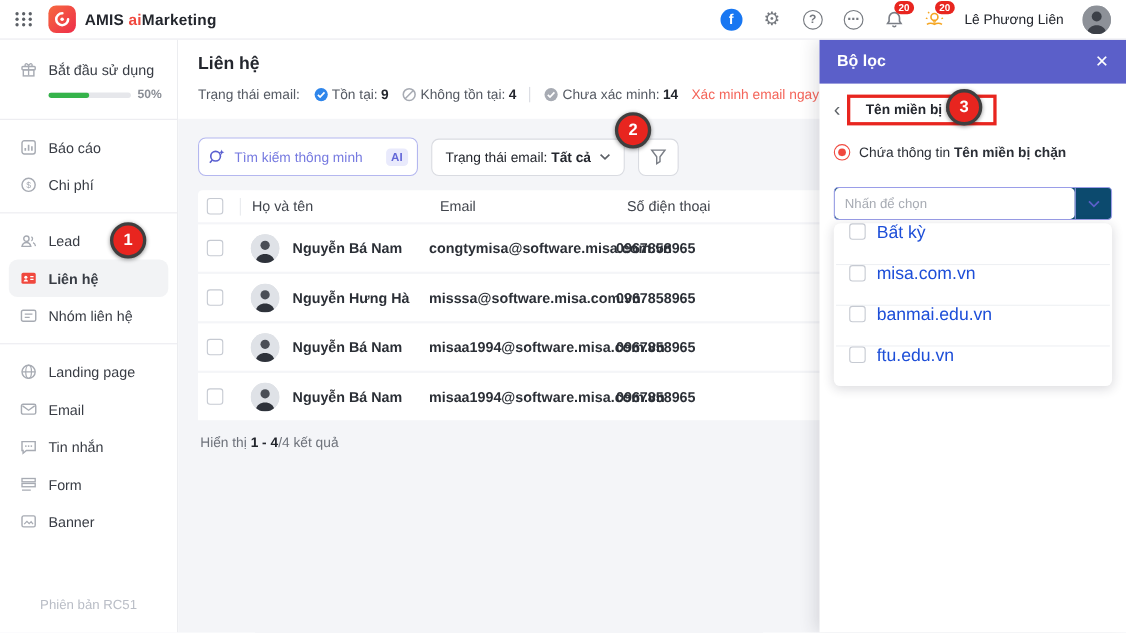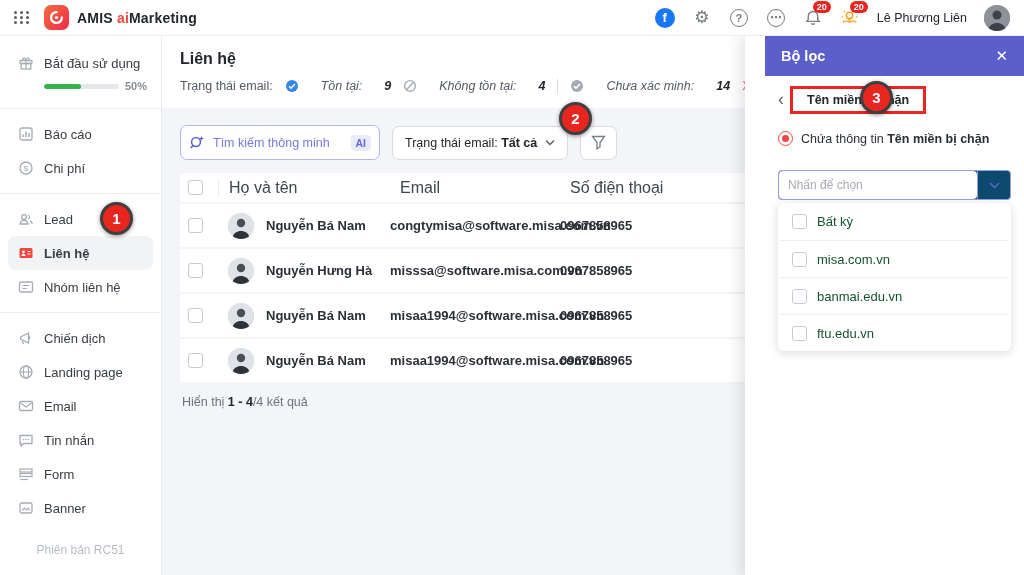"Bộ lọc" .panel { padding-left: 20px -> none }
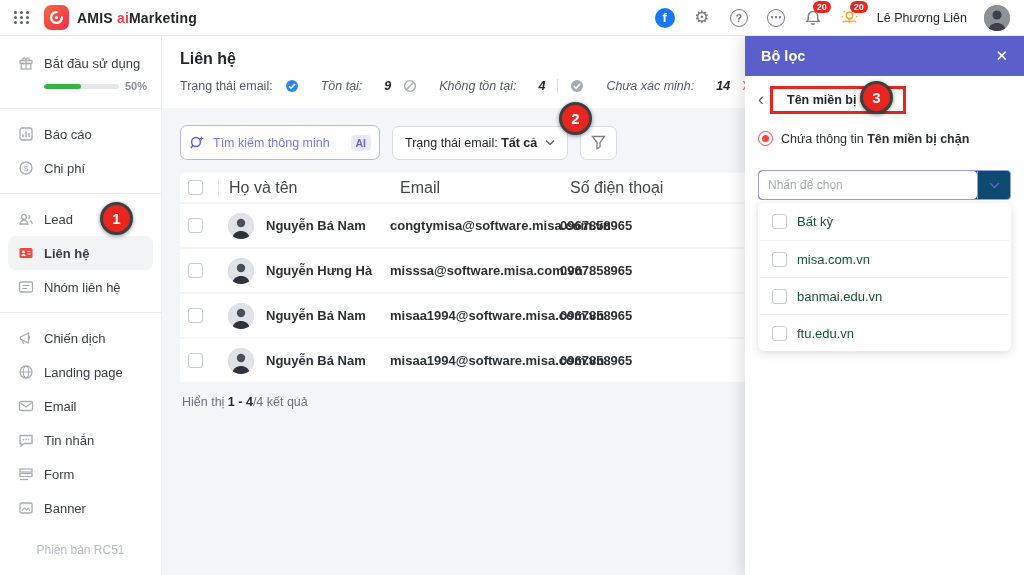"Tồn tại:" .status-item { font-style: italic -> none; gap: 22px -> 3px }
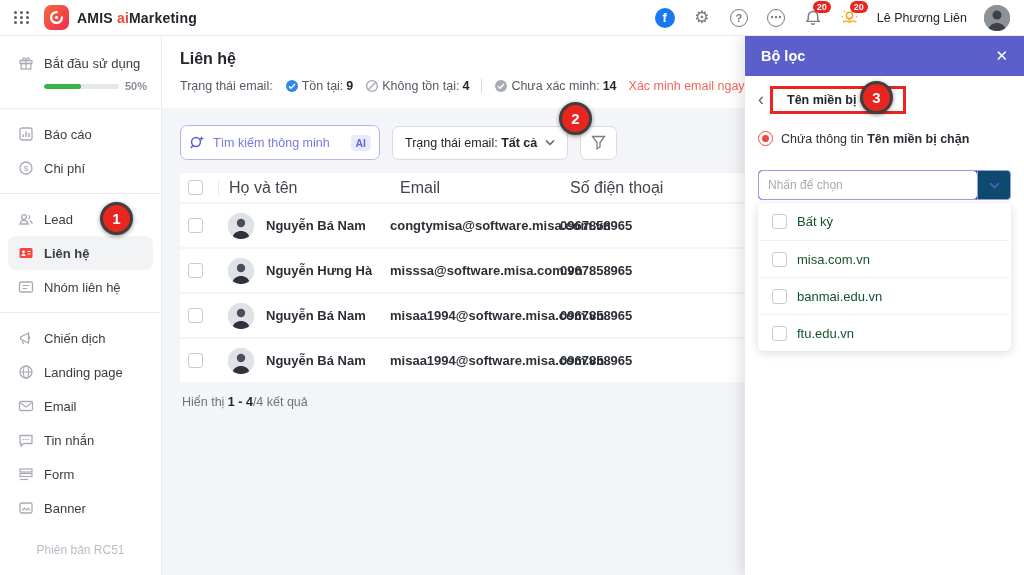"Họ và tên" .t-head { font-size: 16px -> 13px }
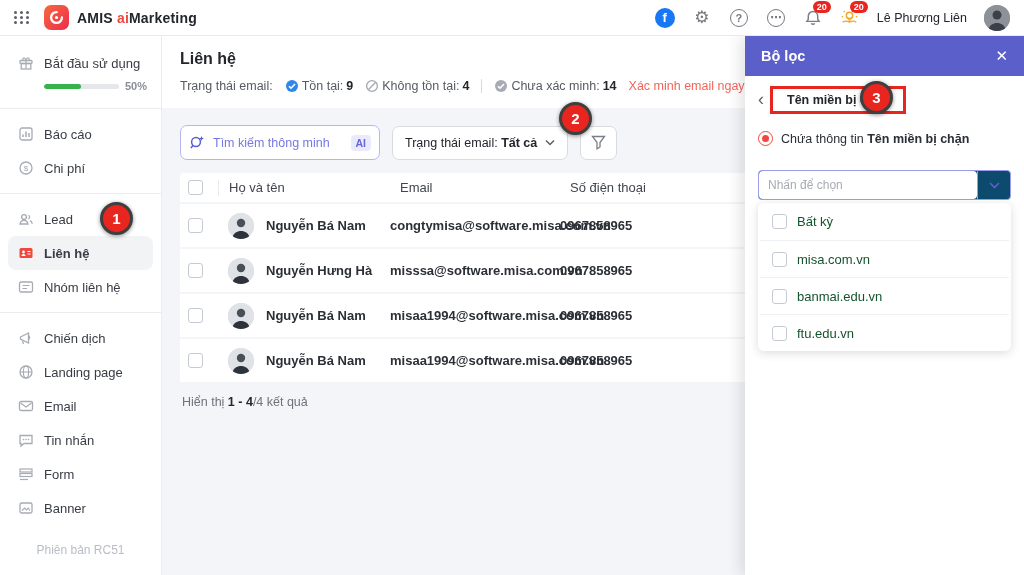"Bất kỳ" .option-row { align-items: center -> flex-start; color: #14532d -> #1d4ed8; font-size: 13px -> 16px }
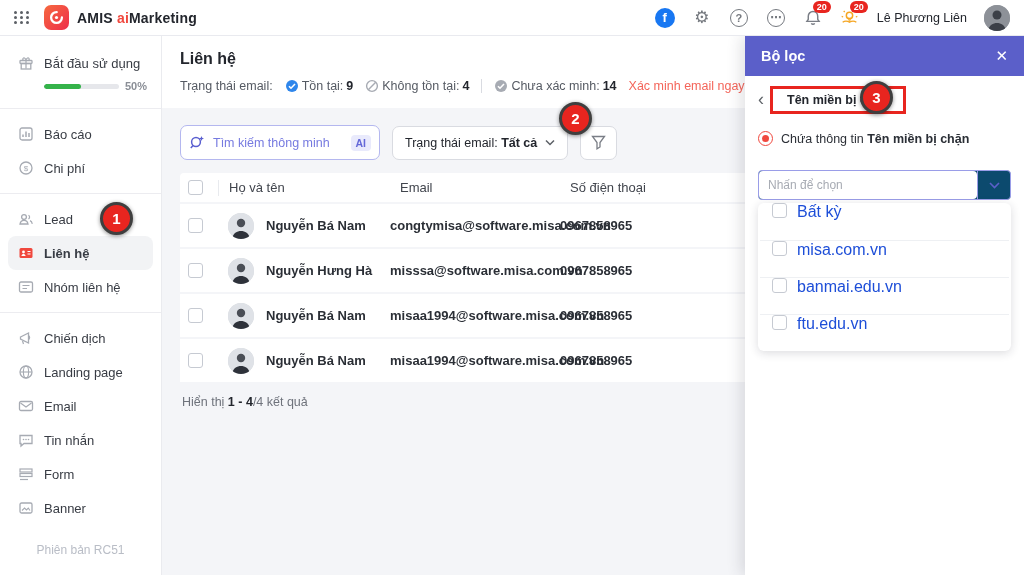"Chiến dịch" div.side-item { html: <div> <svg> <path></path> <path></path> </svg> <span>Chiến dịch</span> </div> -> none }
